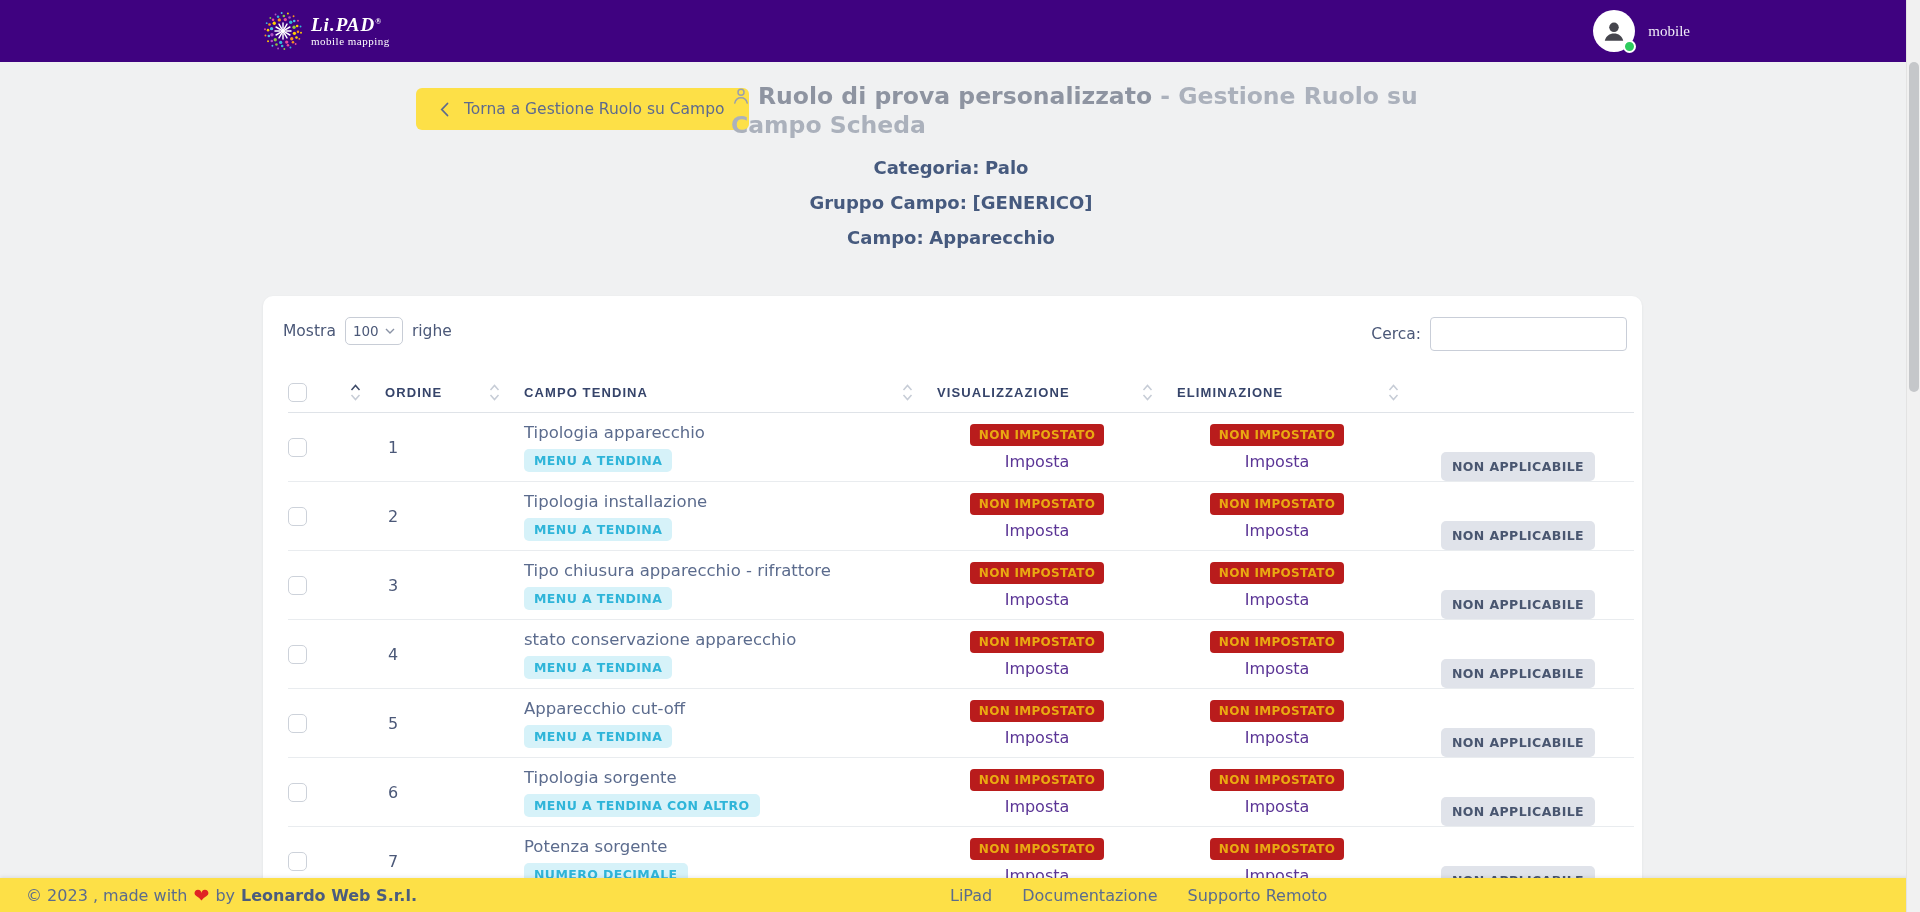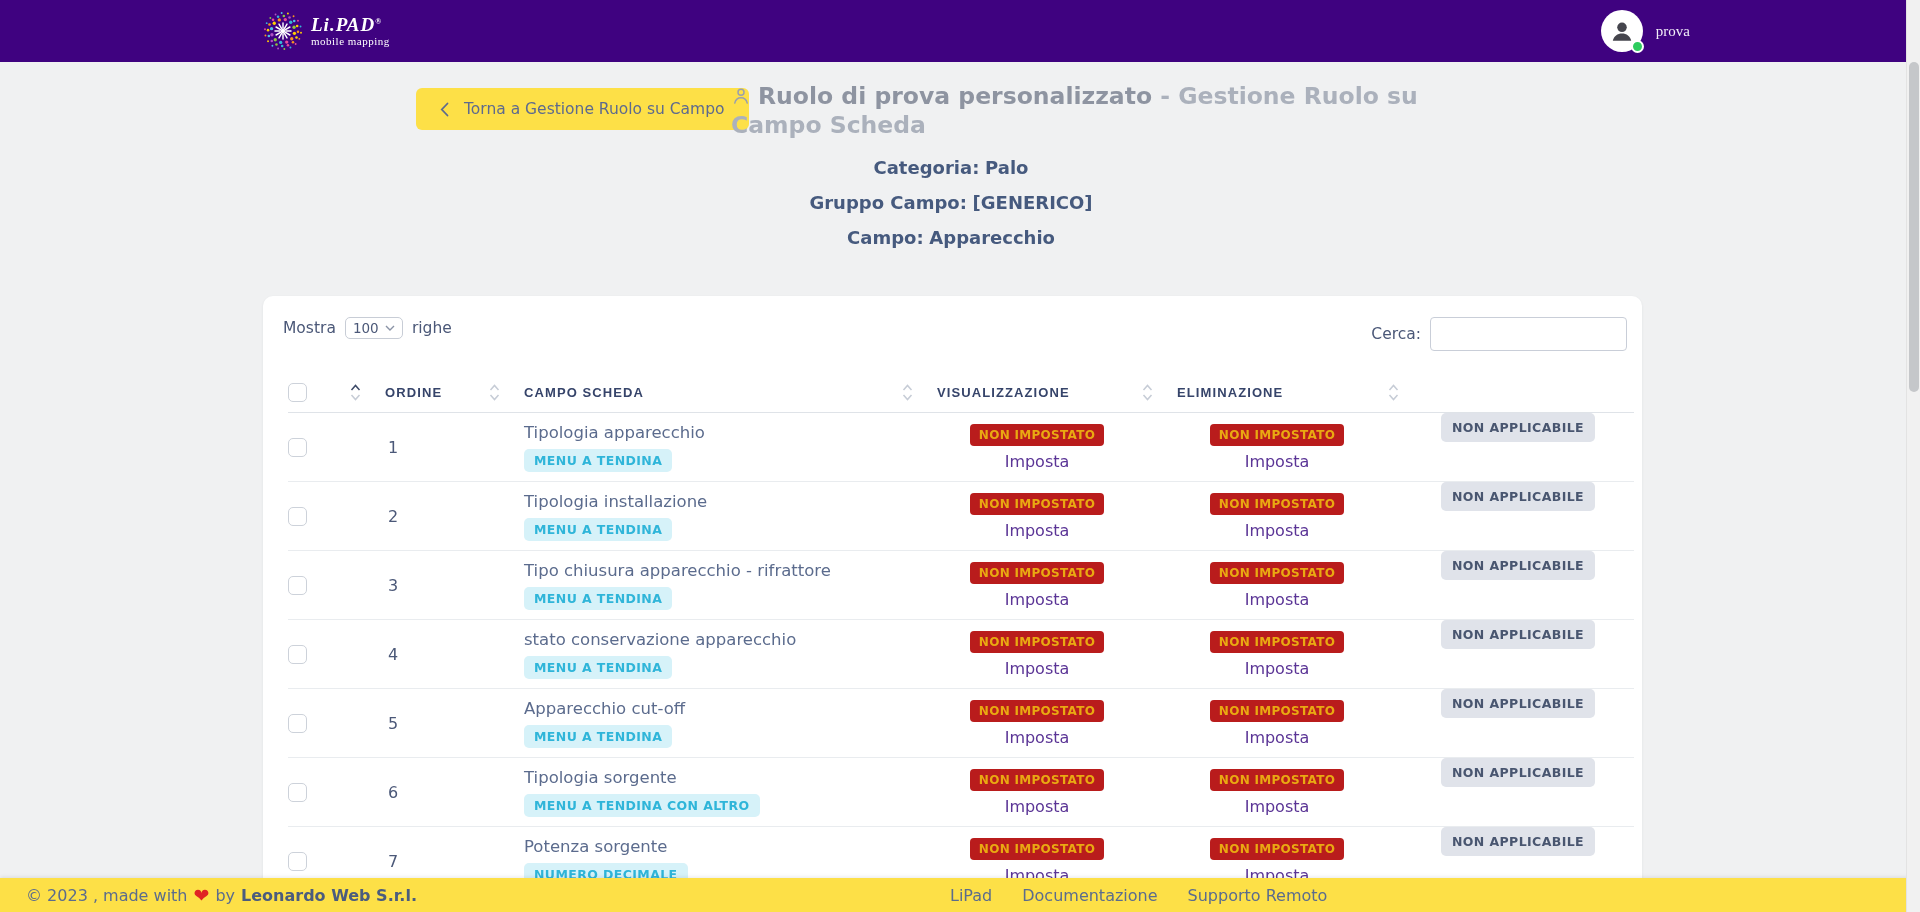"prova" span.username { text: prova -> mobile }
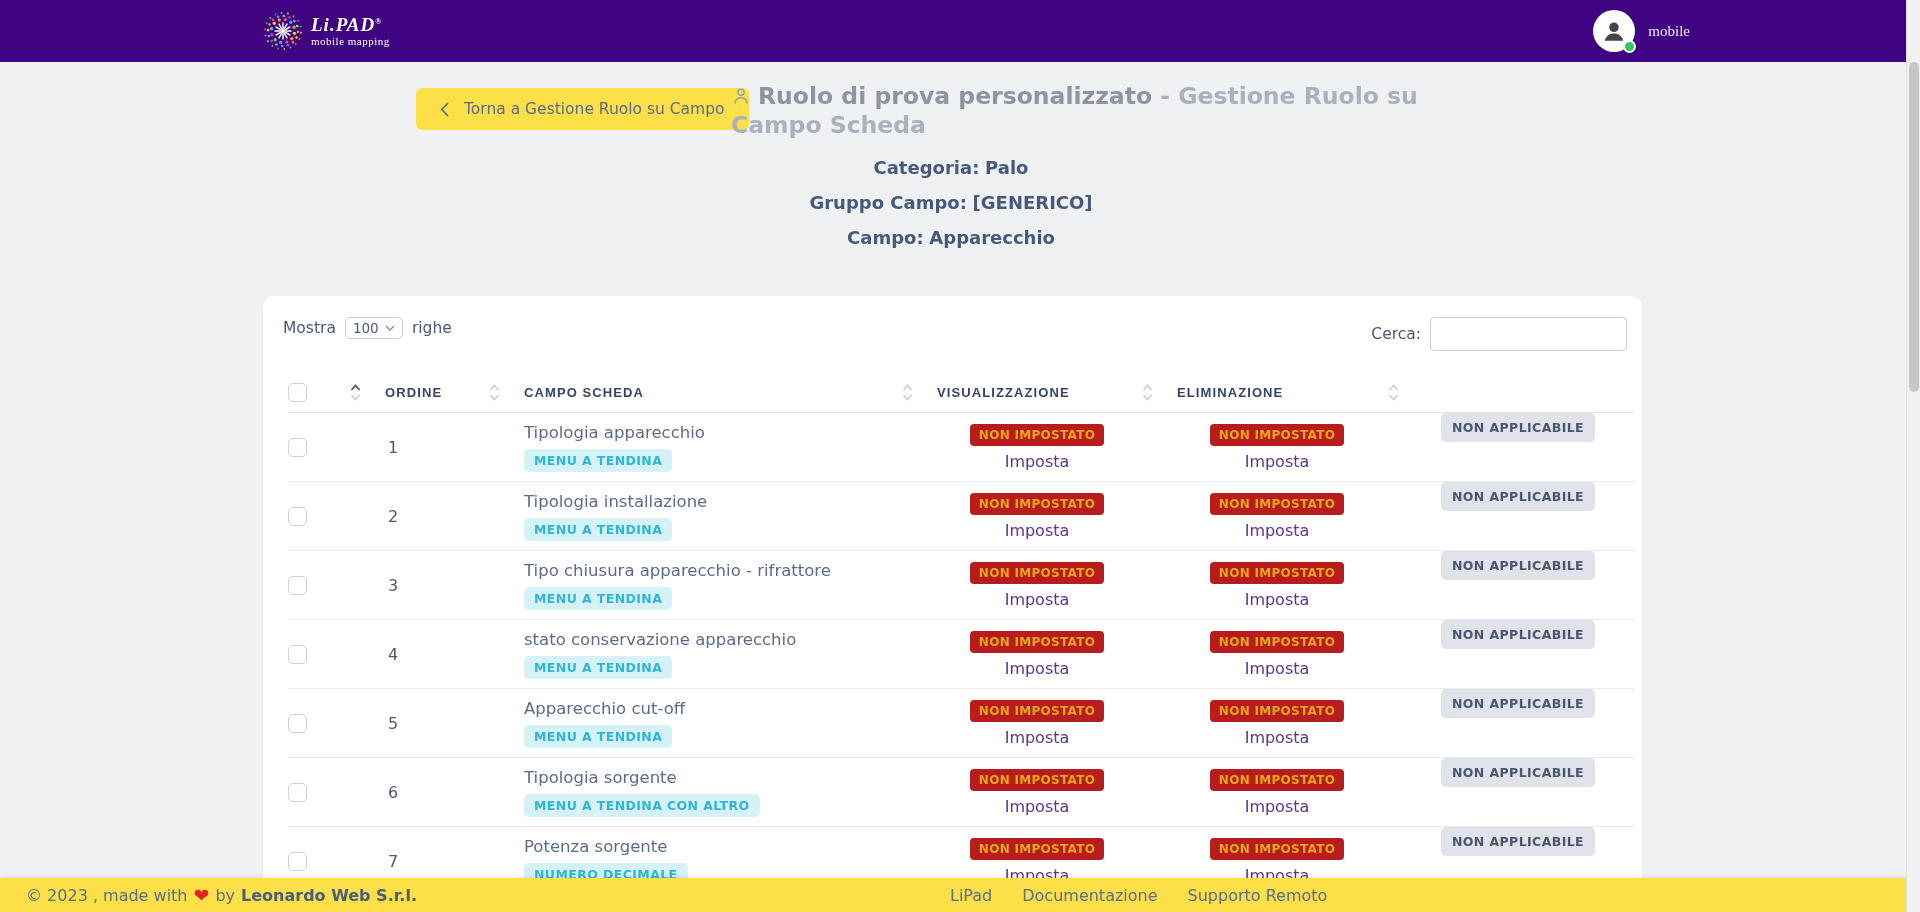"100" .select-box { height: 22px -> 28px }
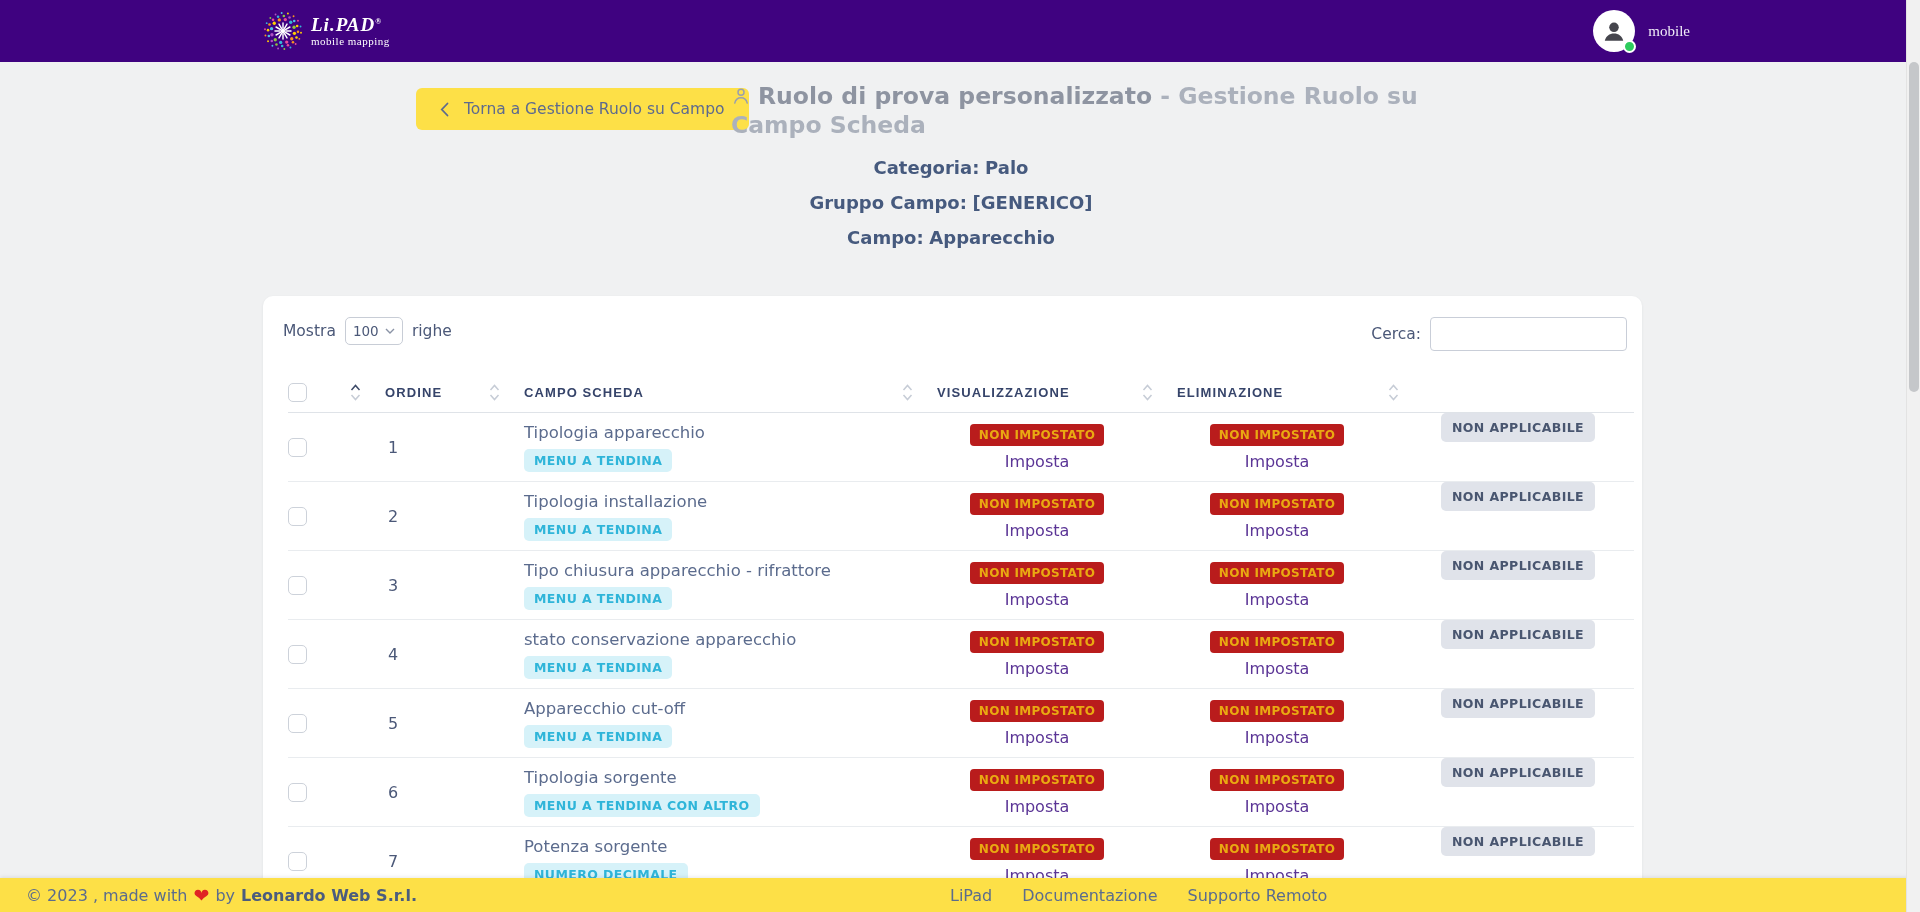"CAMPO SCHEDA" span { text: SCHEDA -> TENDINA }
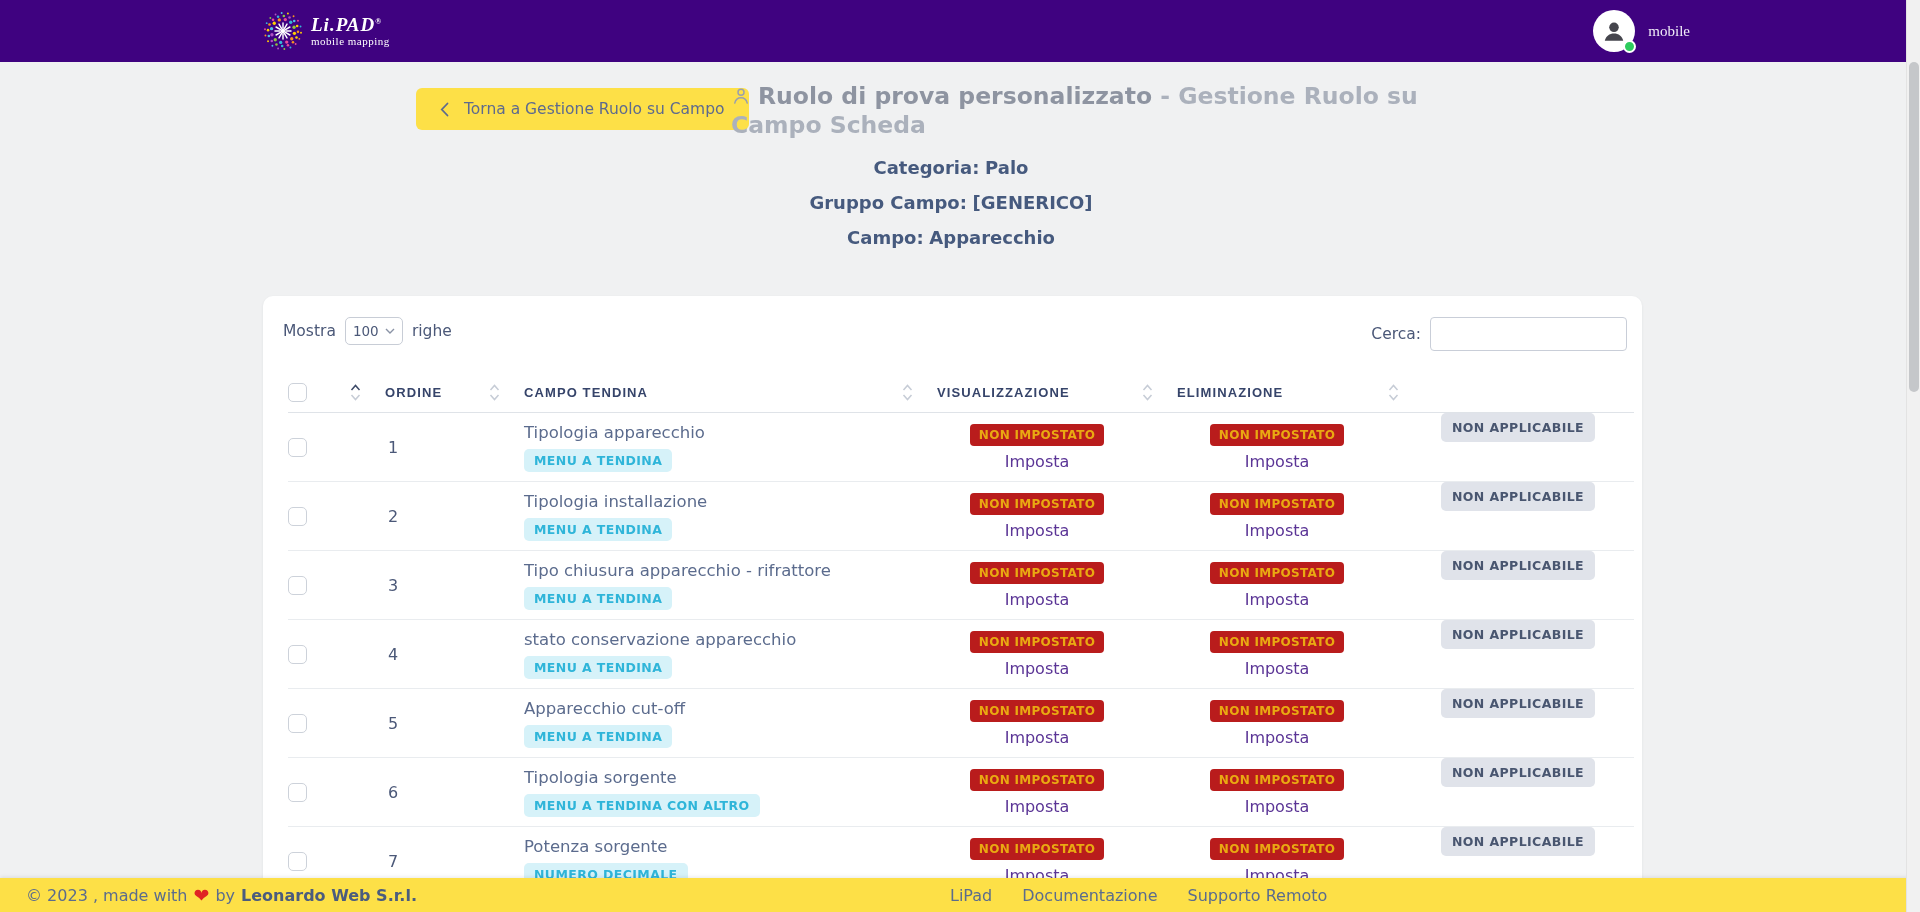"NON APPLICABILE" .c-del .stack { justify-content: flex-start -> flex-end }
